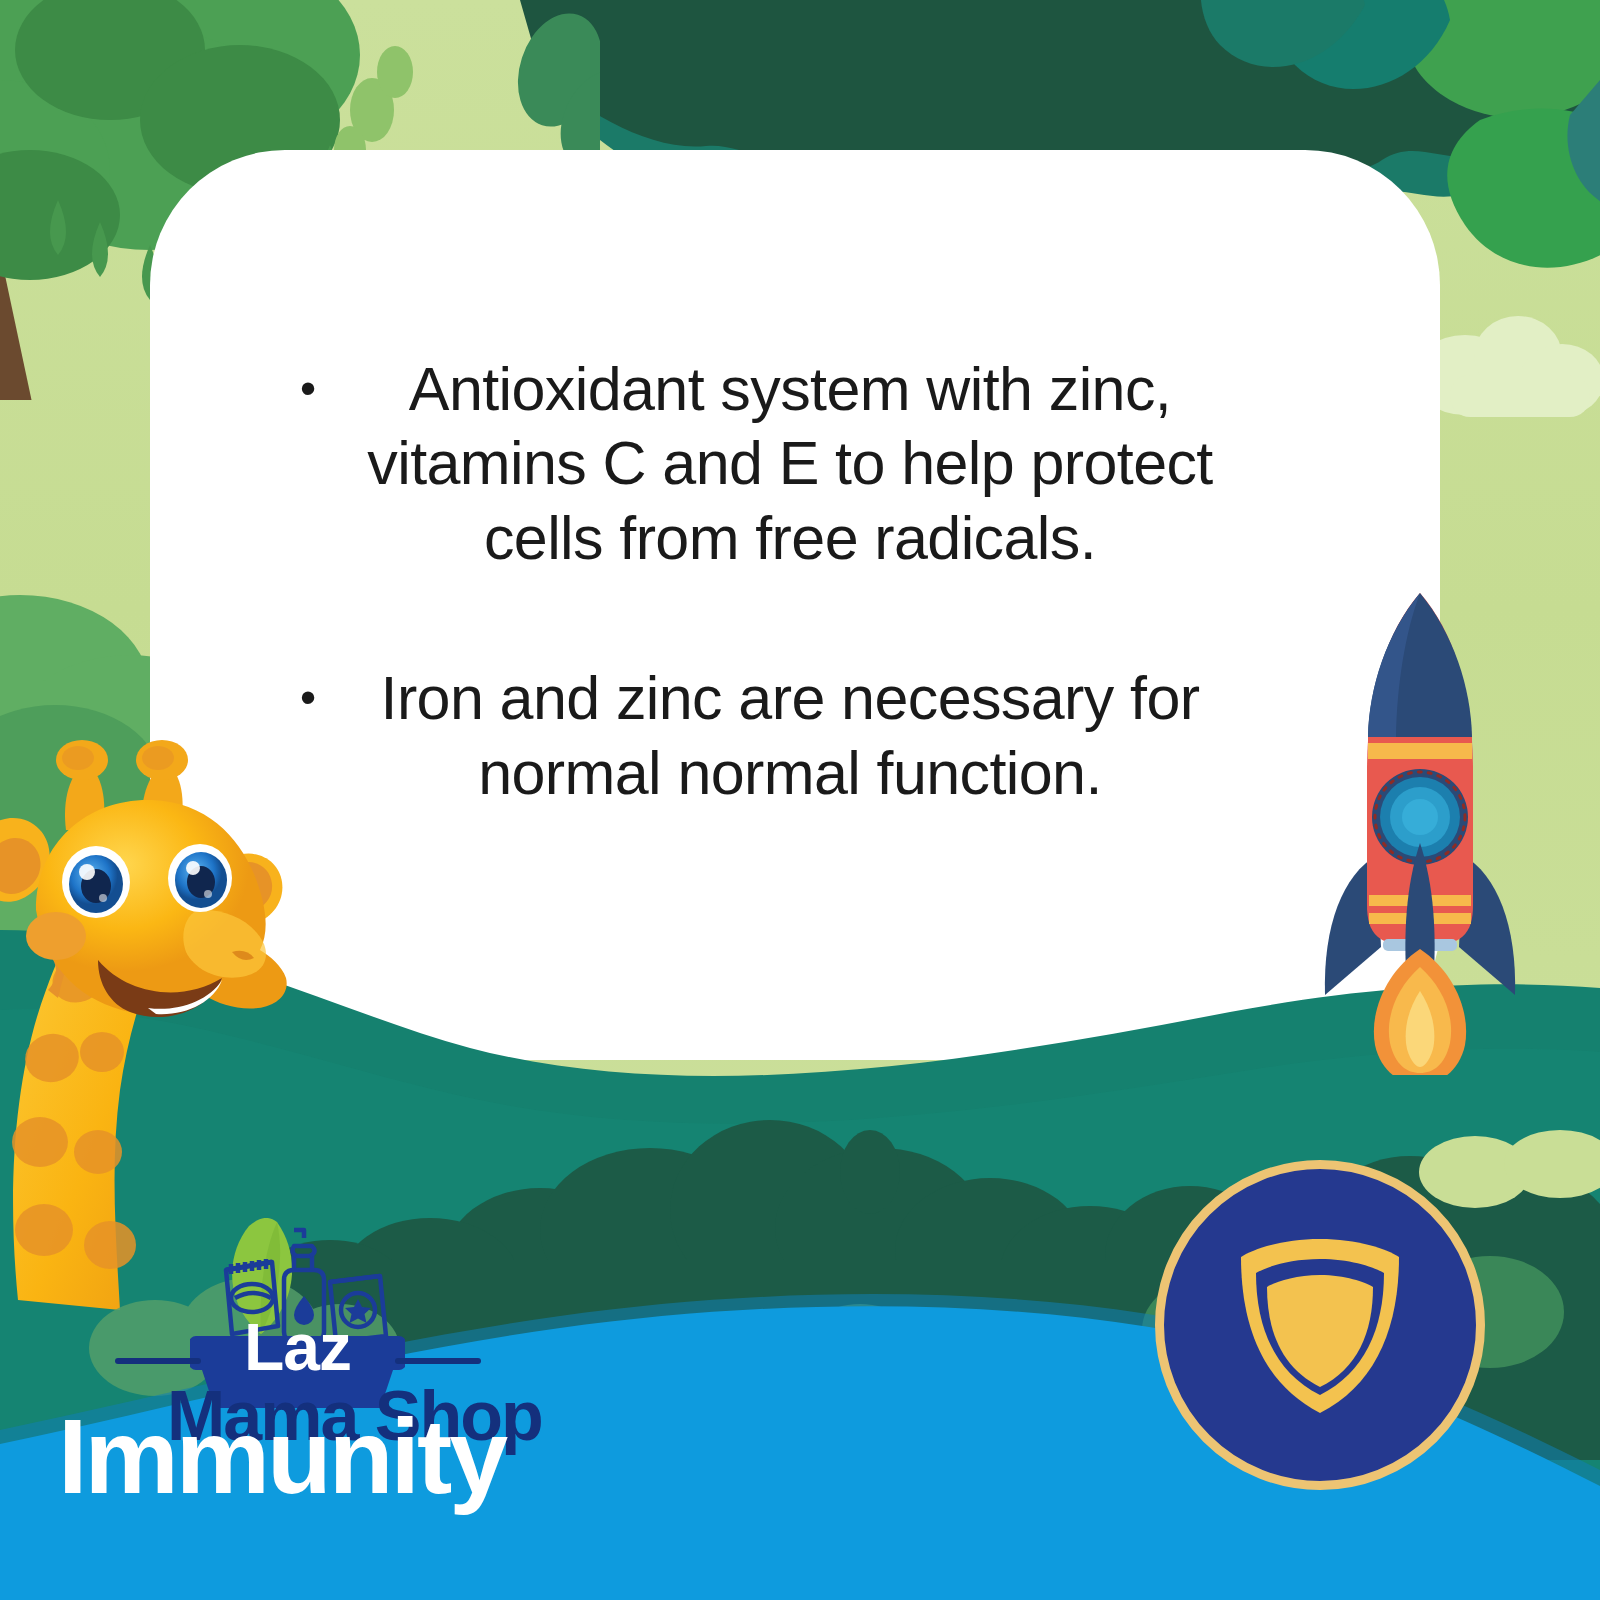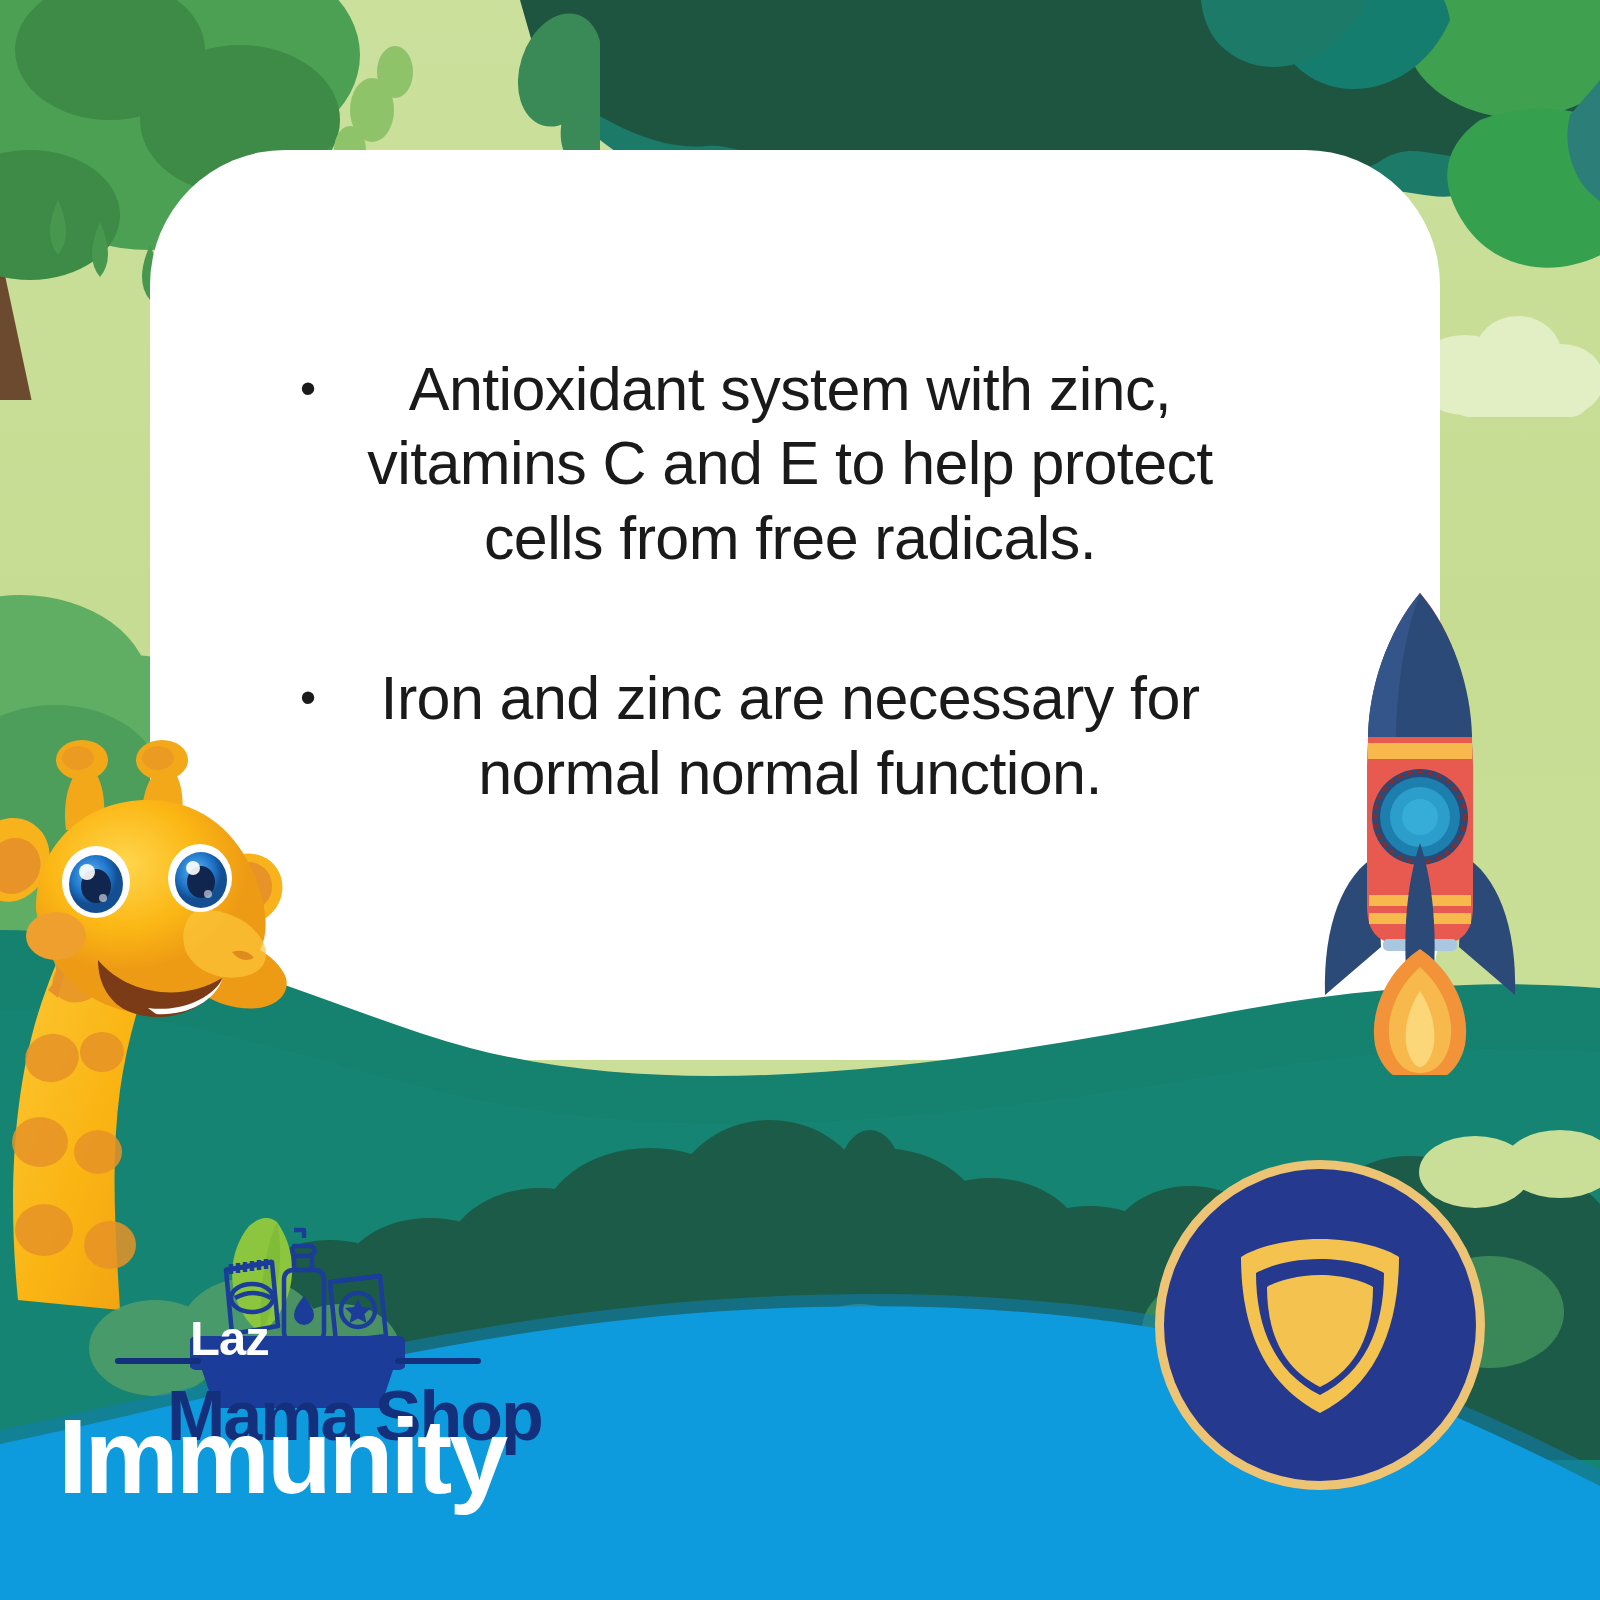"Laz" .laz-word { font-size: 49px -> 66px; text-align: left -> center }
